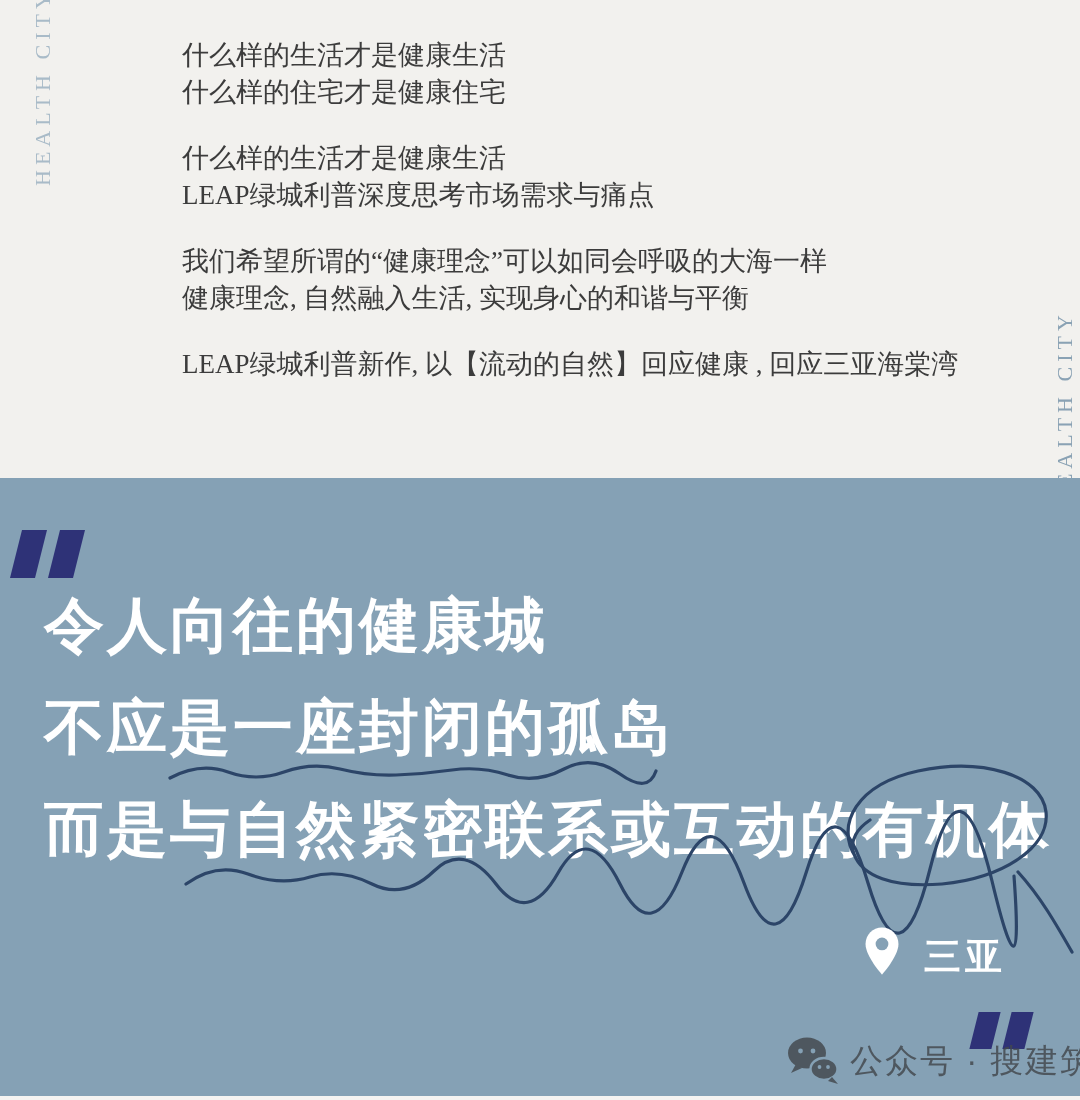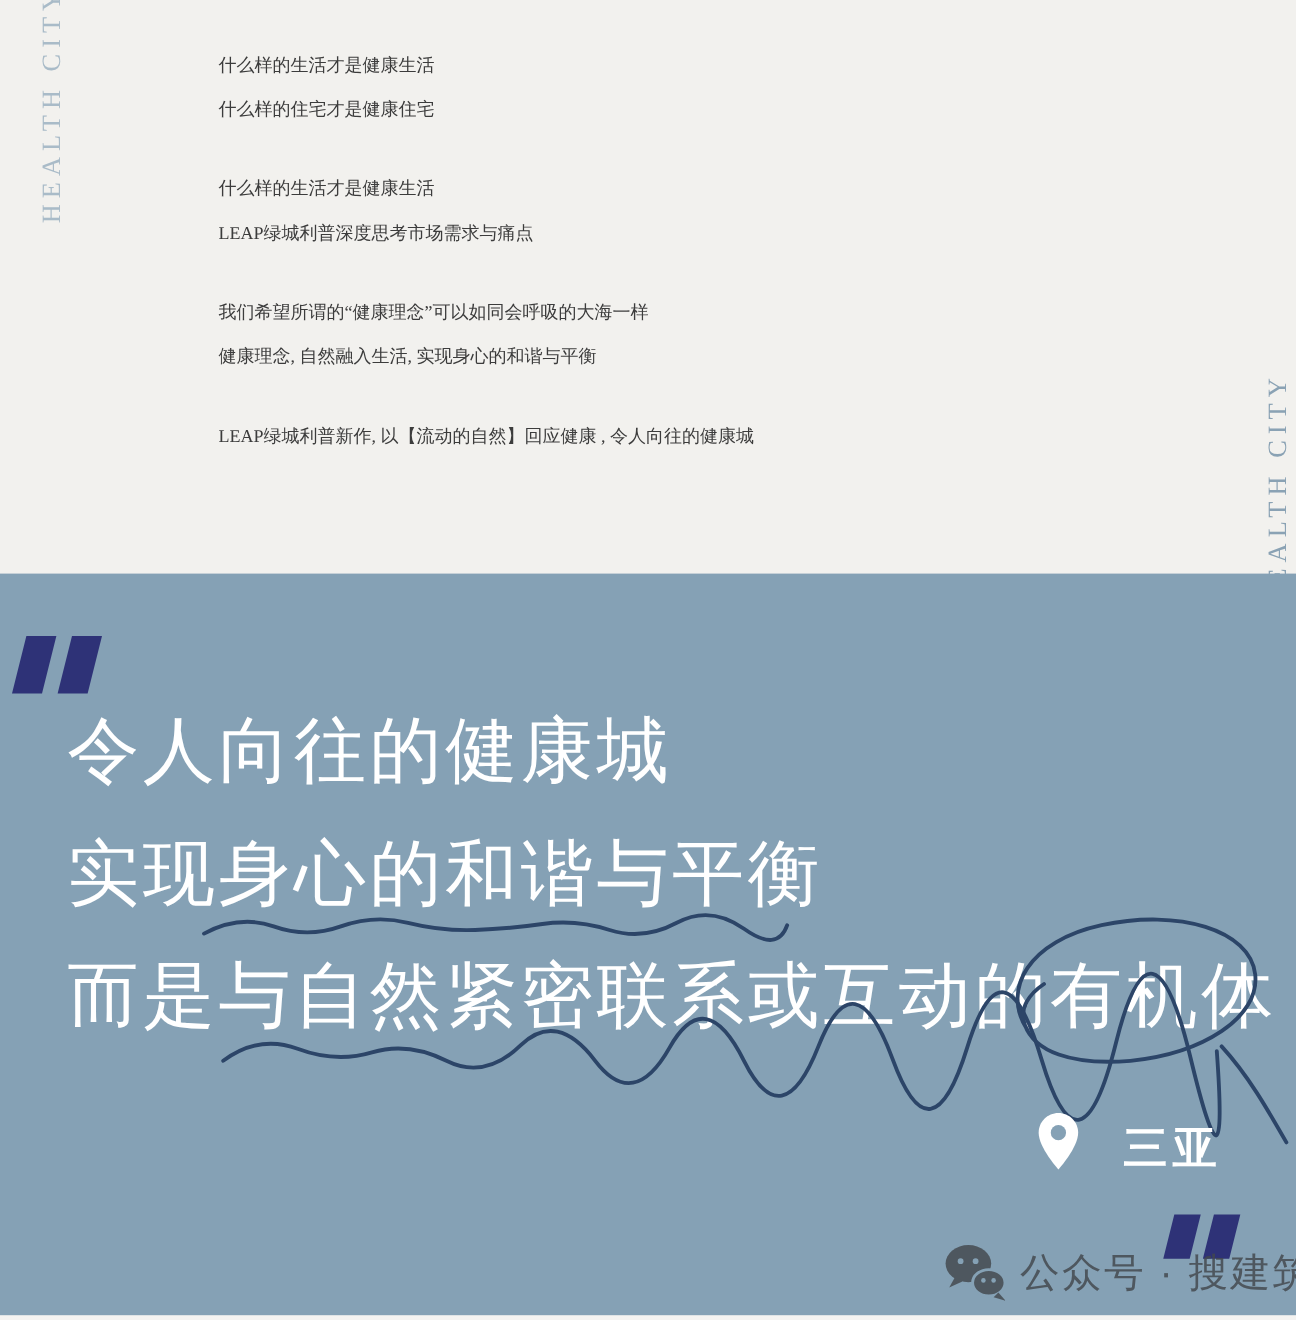"什么样的生活才是健康生活" .intro { font-size: 15px -> 27px }
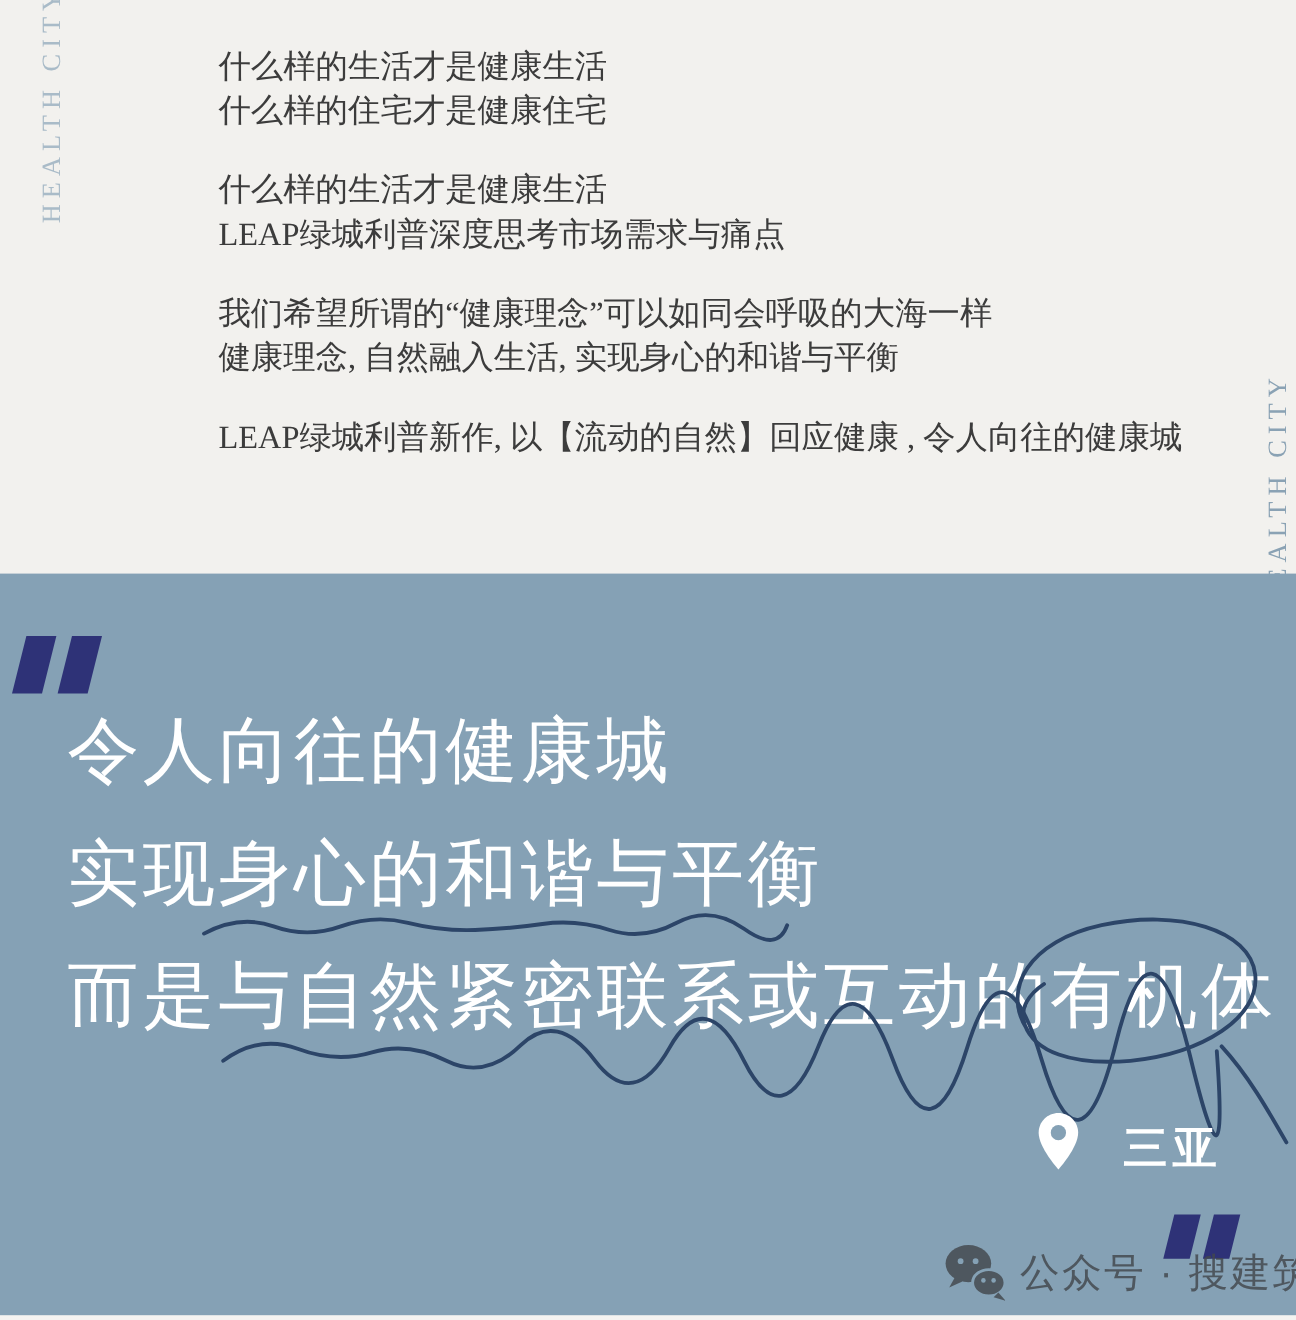"LEAP绿城利普新作, 以【流动的自然】回应健康 , 令人向往的健康城" div.line { text: 令人向往的健康城 -> 回应三亚海棠湾 }
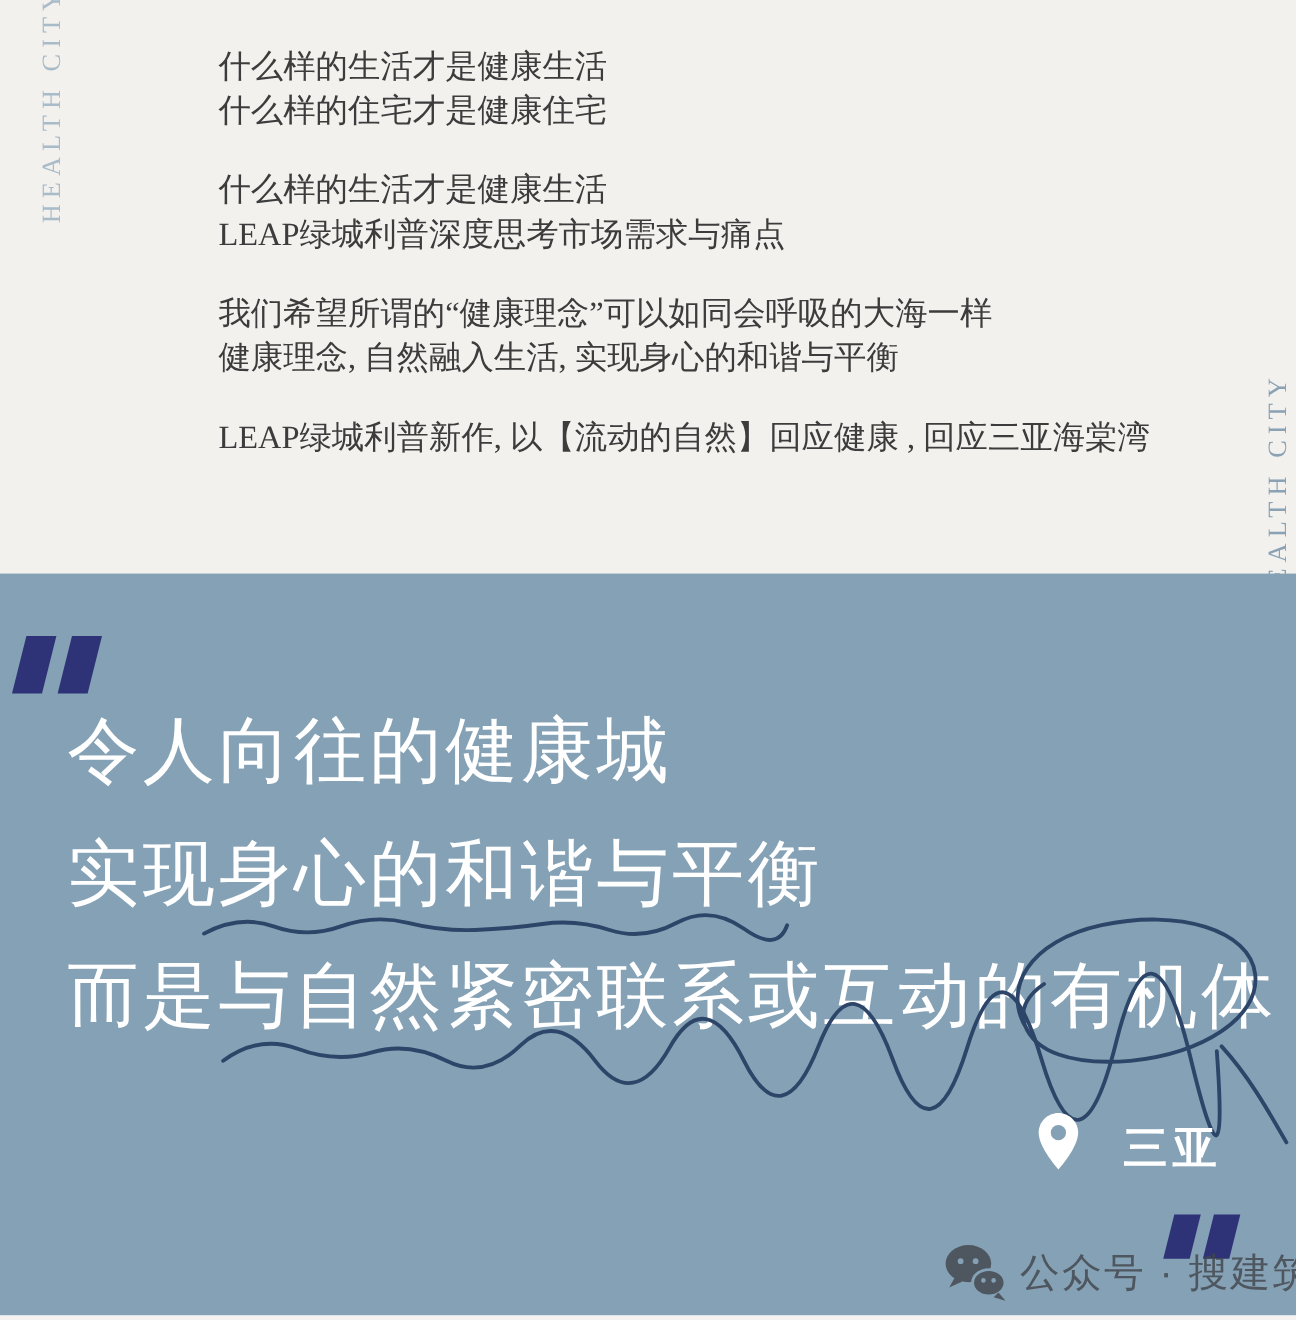"令人向往的健康城" .qline { font-weight: 400 -> 700; left: 56px -> 44px }
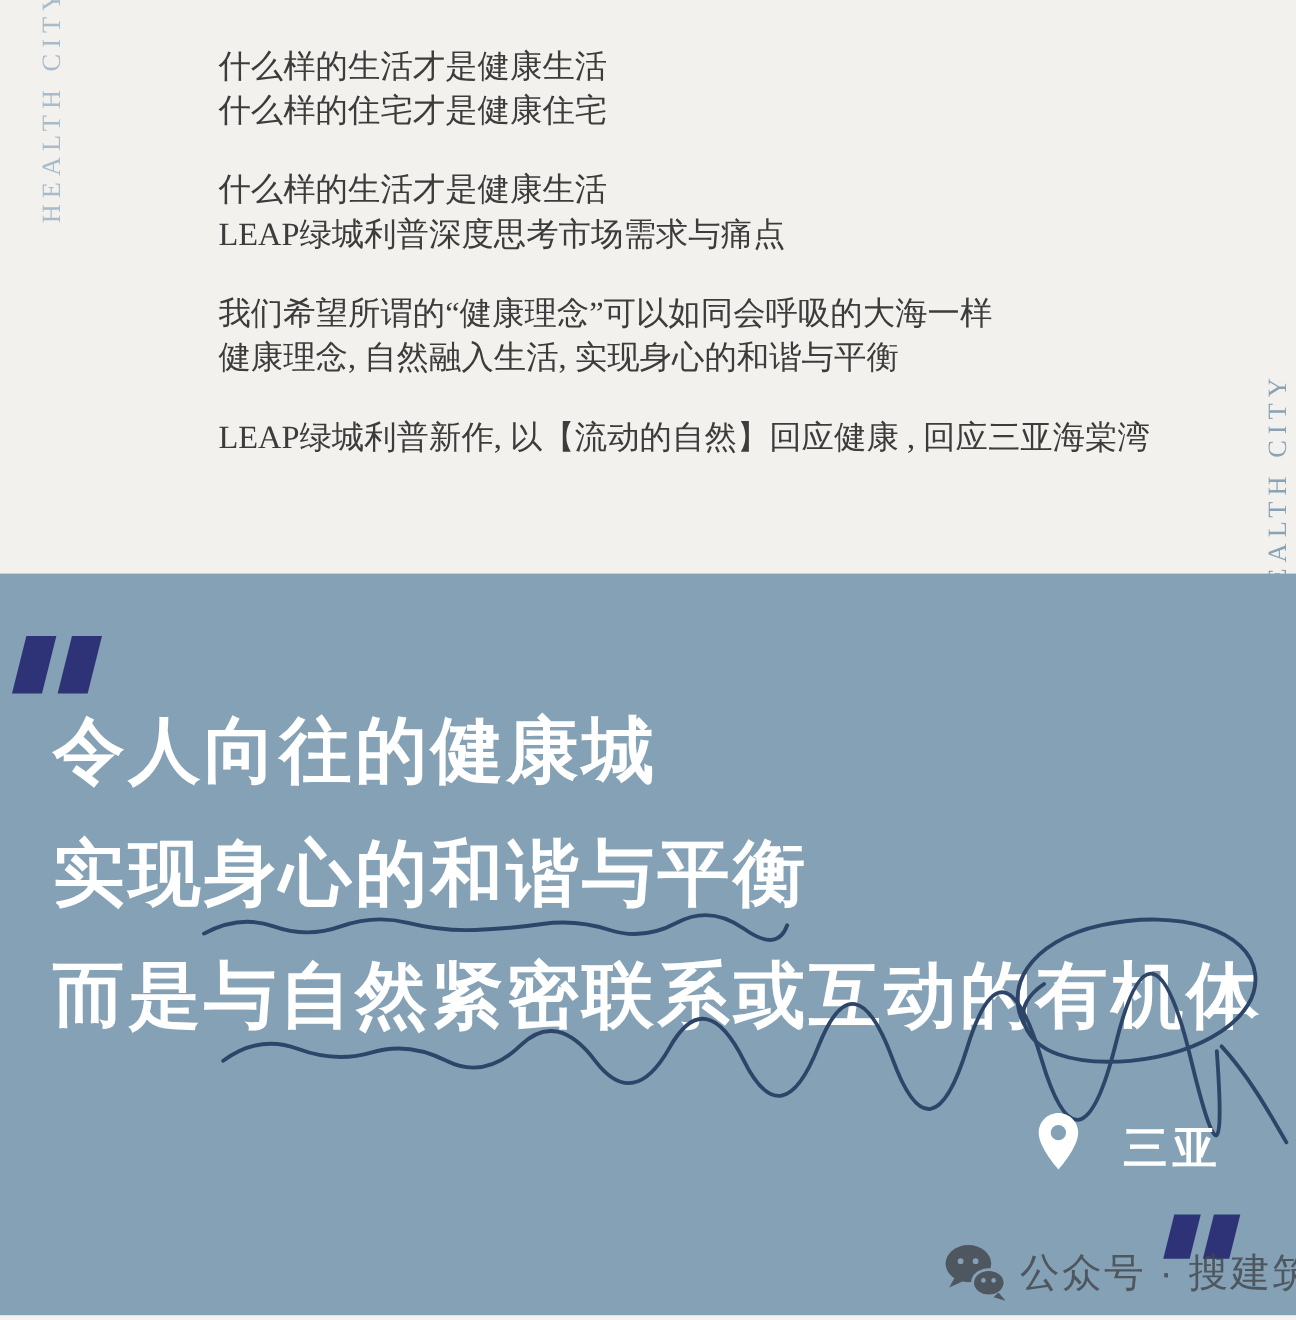"实现身心的和谐与平衡" div.qline { text: 实现身心的和谐与平衡 -> 不应是一座封闭的孤岛 }
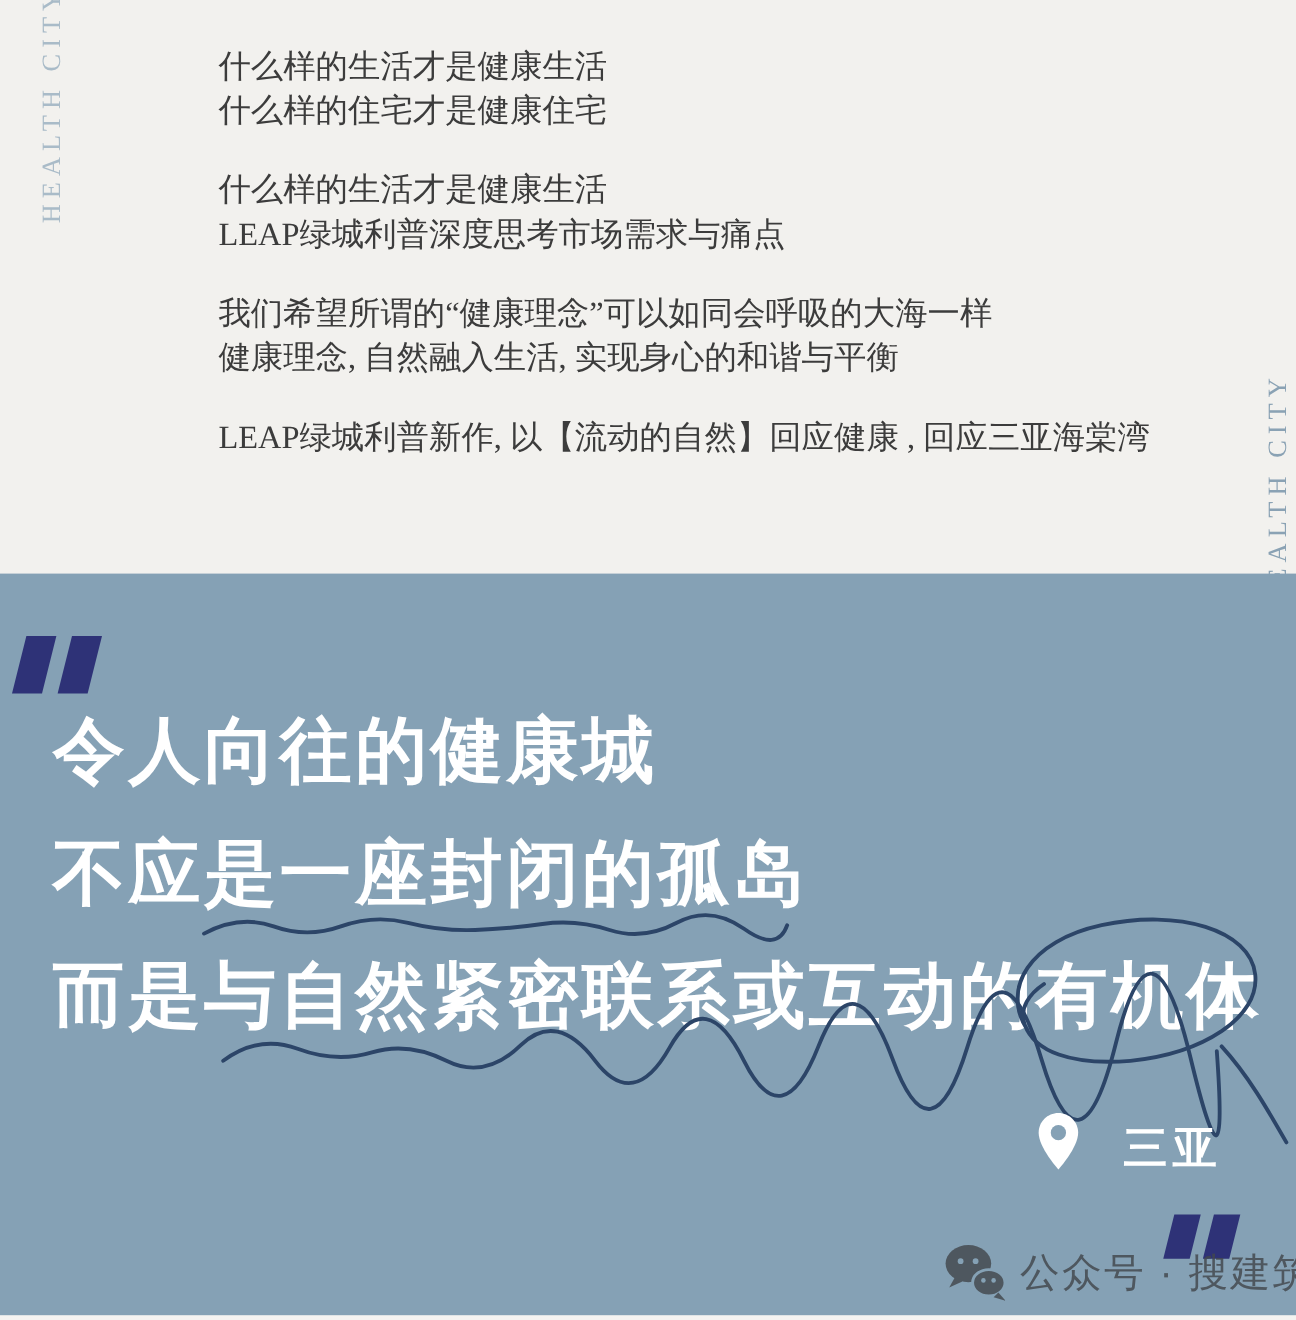"三亚" .location { gap: 12px -> none }
